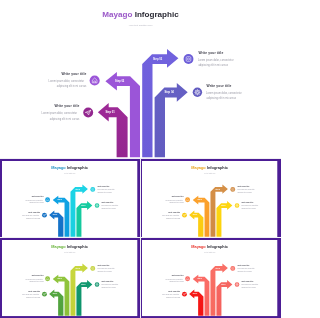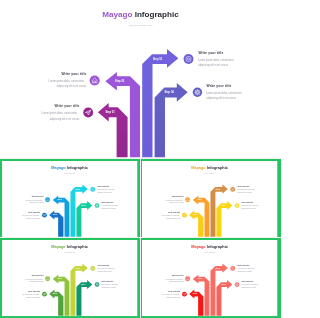"Mayago Infographic" #page { background: #22c55e -> #4c1d95 }
